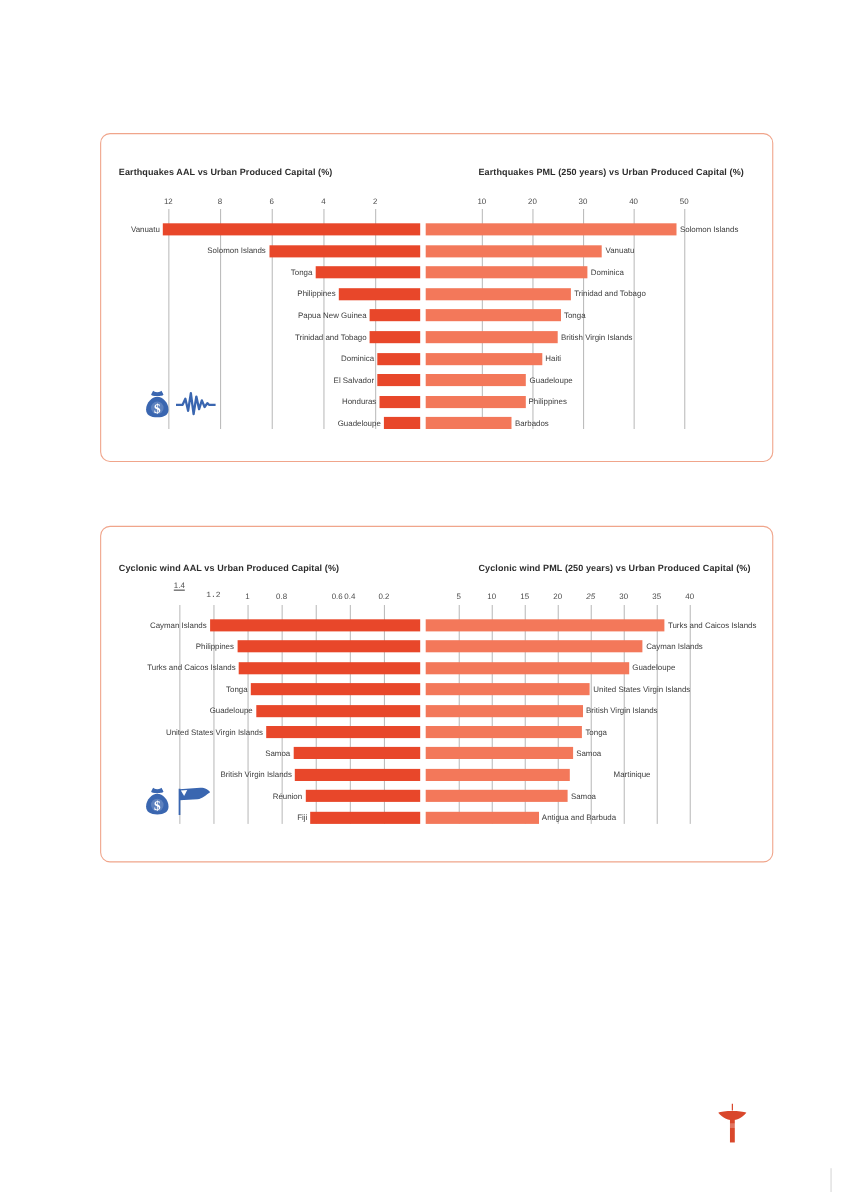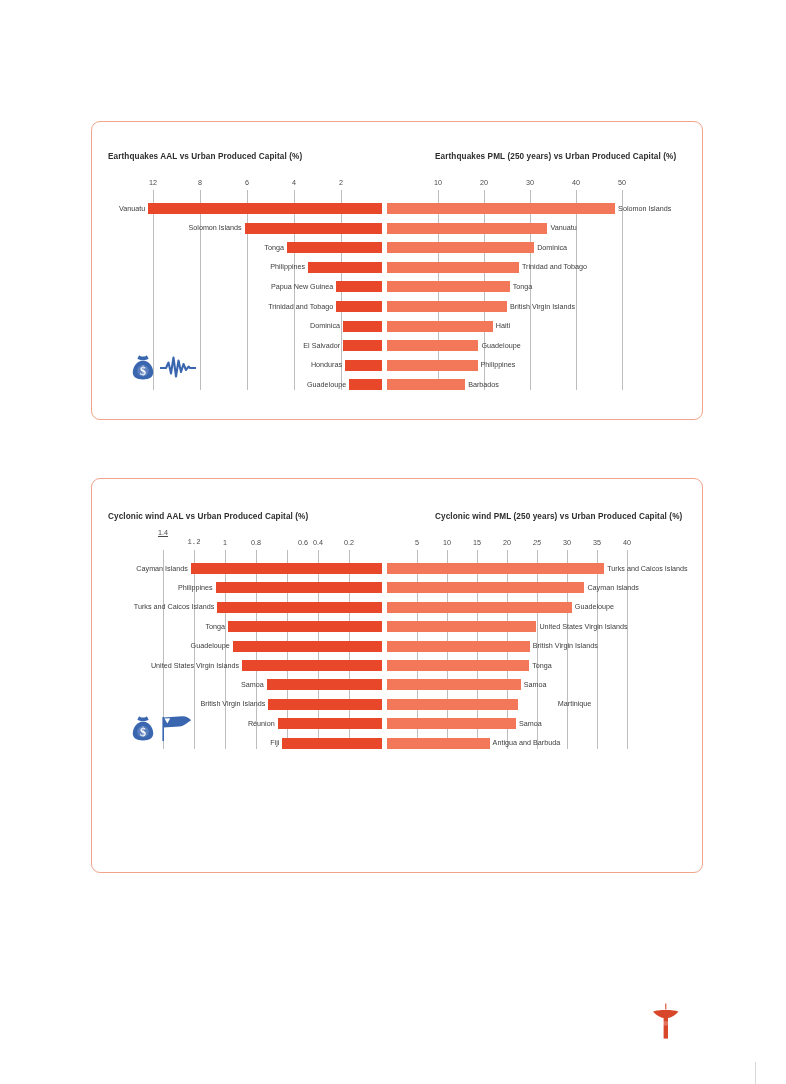"Cyclonic wind AAL vs Urban" #panel-cyclone { height: 395px -> 306px }
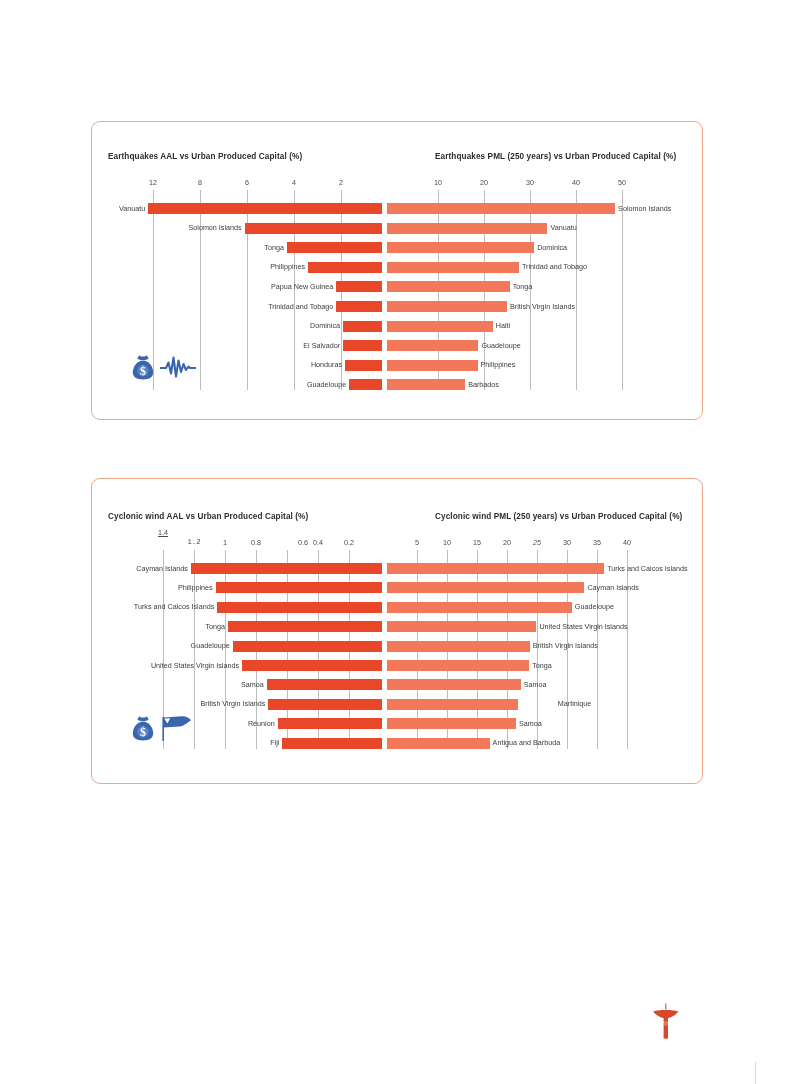"0.6" div.tick-label { left: 211px -> 195px; padding-left: none -> 39px }
